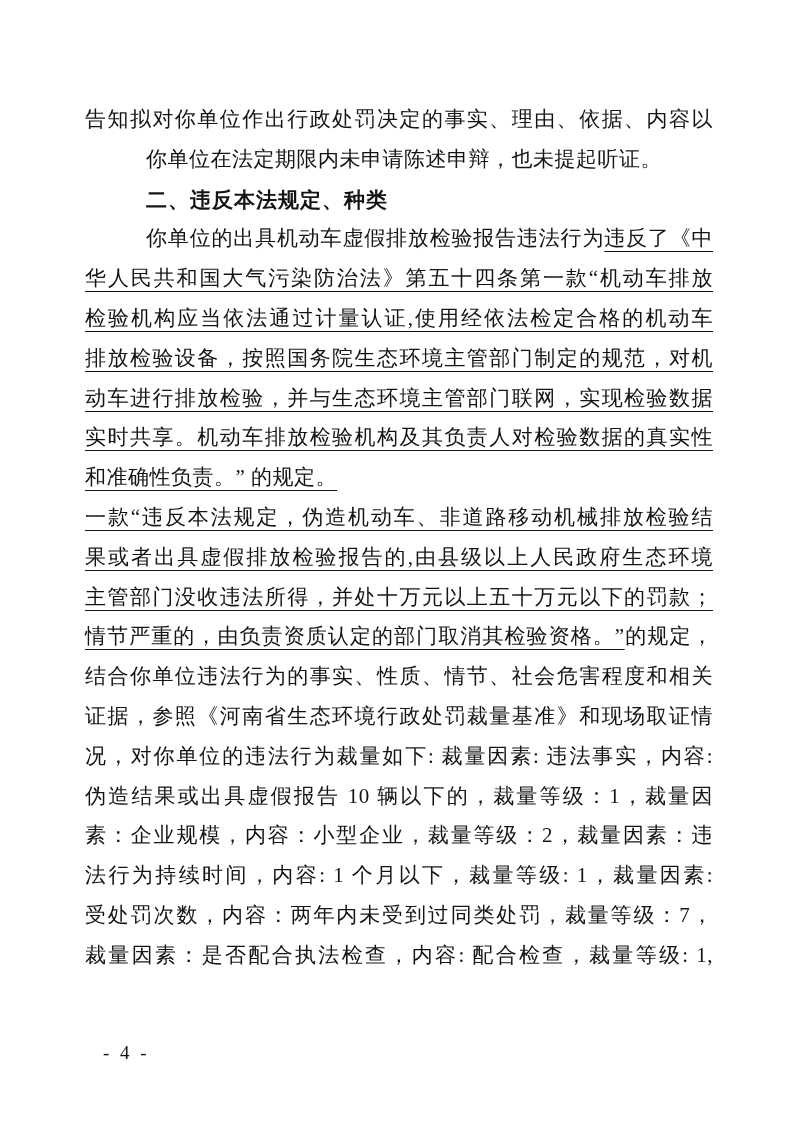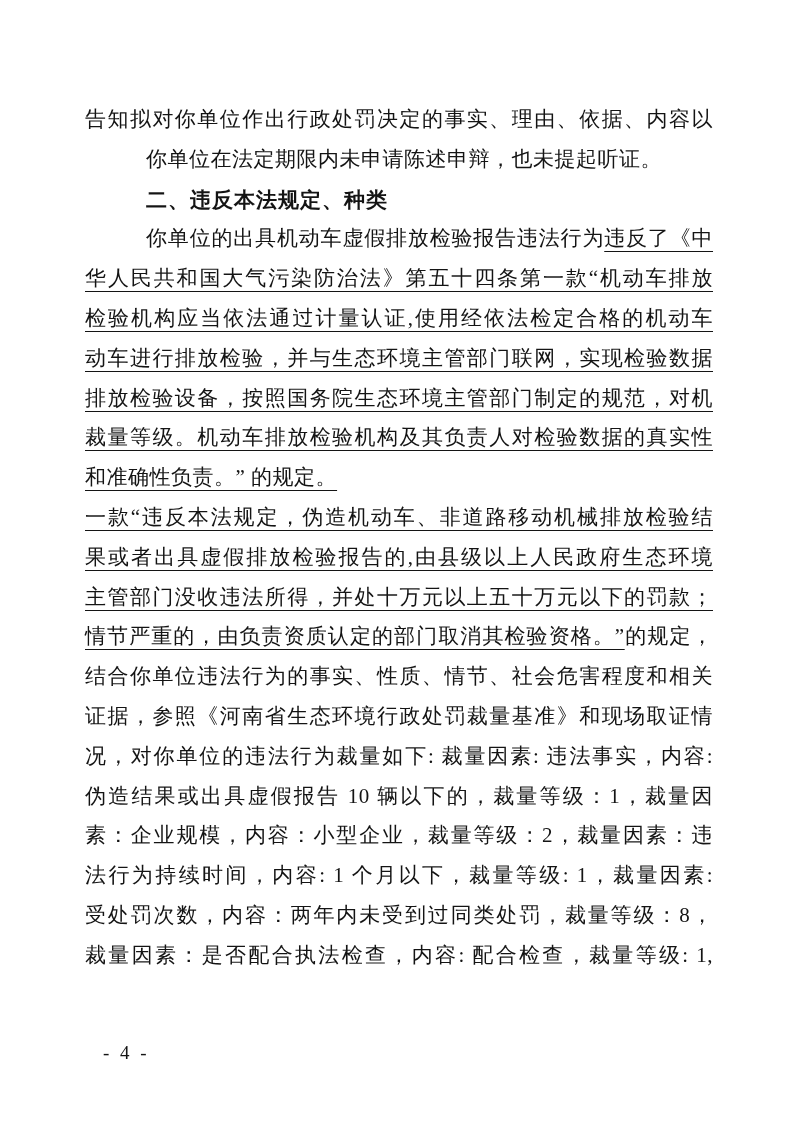"动车进行排放检验，并与生态环境主管部门联网，实现检验数据" div.line { order: before "排放检验设备，按照国务院生态环境主管部门制定的规范，对机" -> after "排放检验设备，按照国务院生态环境主管部门制定的规范，对机" }
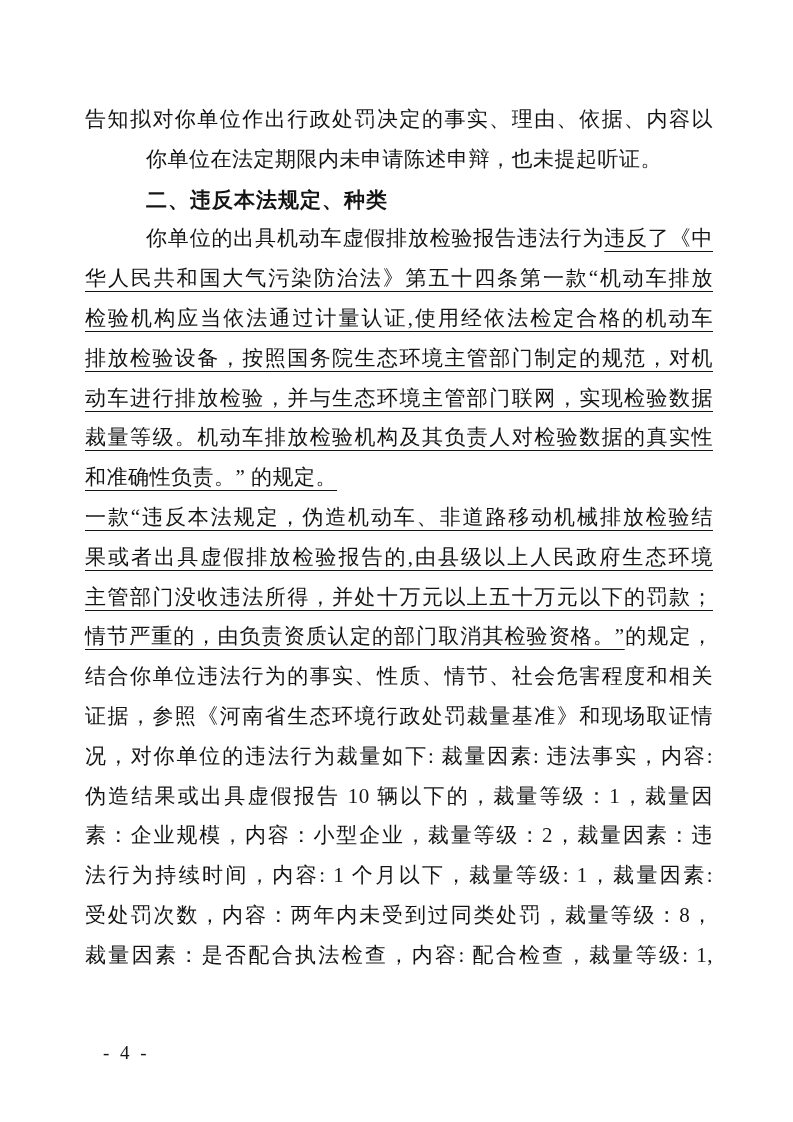"裁量等级。机动车排放检验机构及其负责人对检验数据的真实性" span.u { text: 裁量等级 -> 实时共享 }
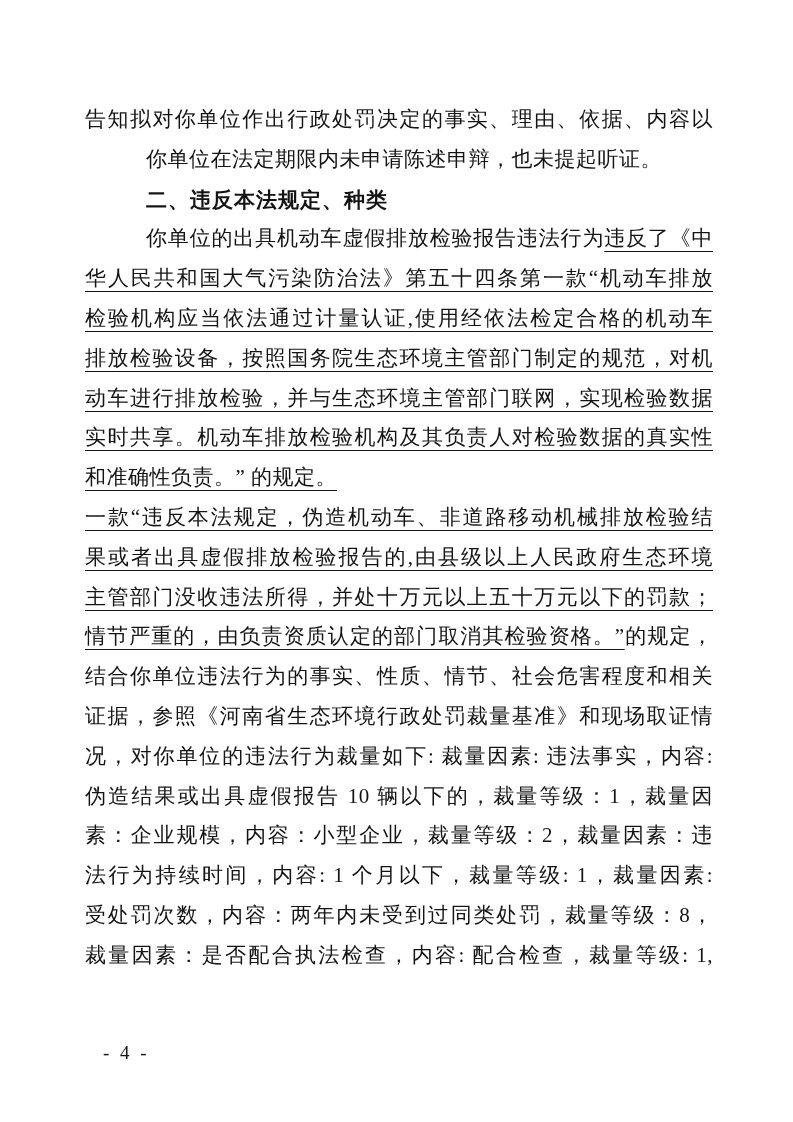"受处罚次数，内容：两年内未受到过同类处罚，裁量等级：8，" span { text: 8 -> 7 }
